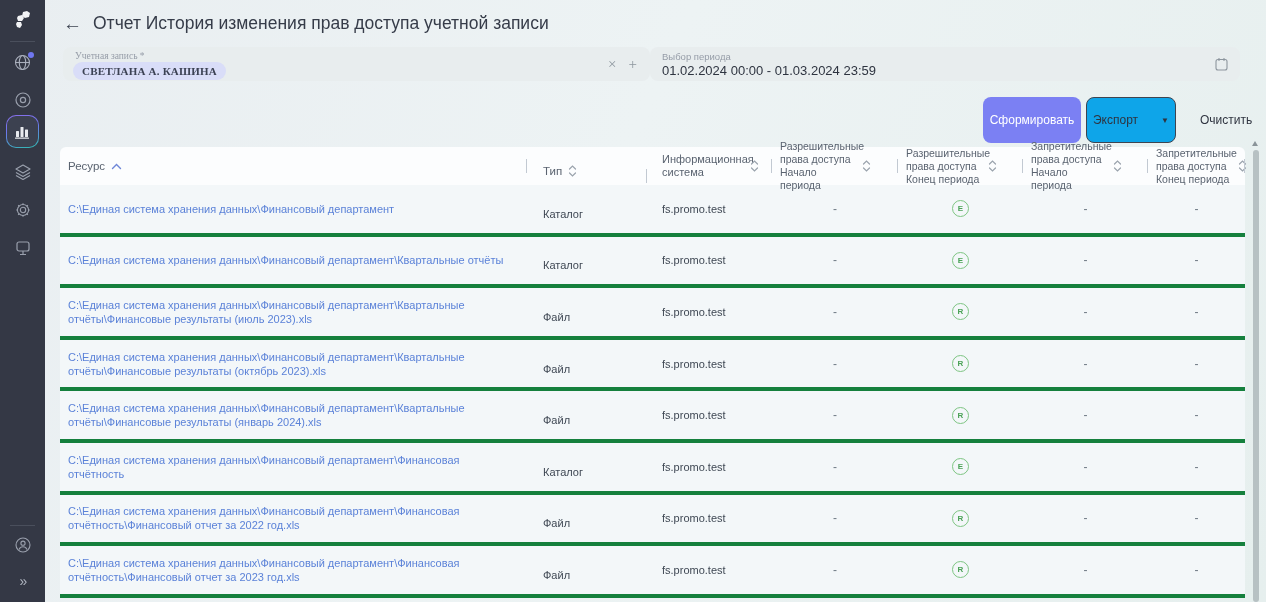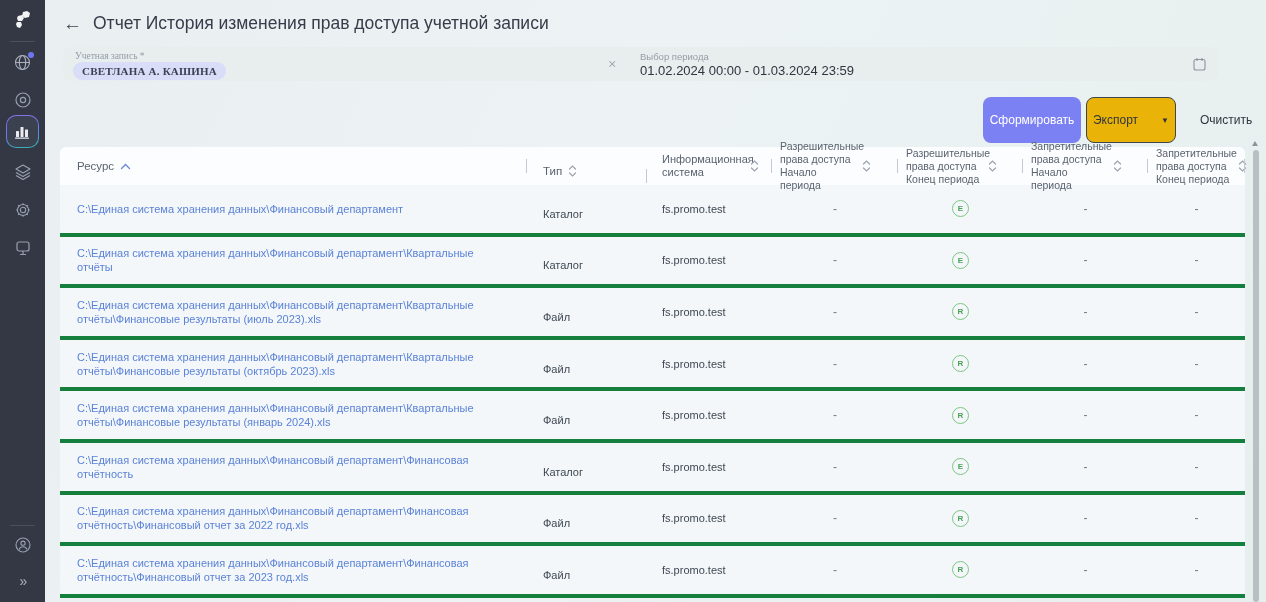"Выбор периода" .field-period { left: 583px -> 605px }
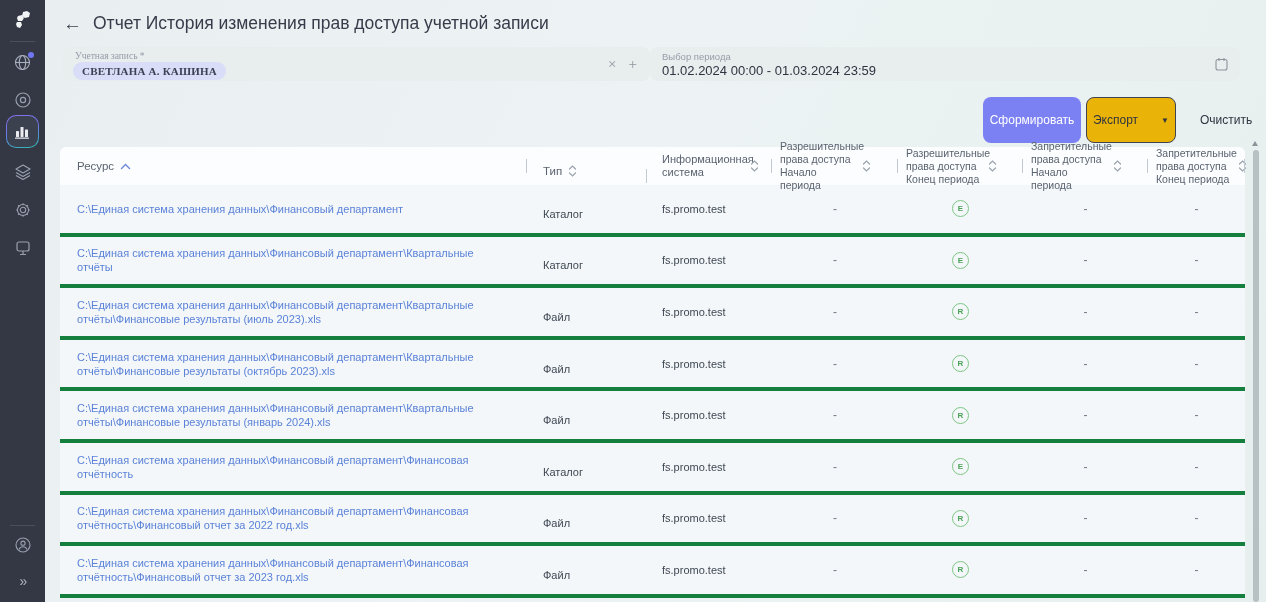"Экспорт" .btn-export { background: #eab308 -> #0ea5e9 }
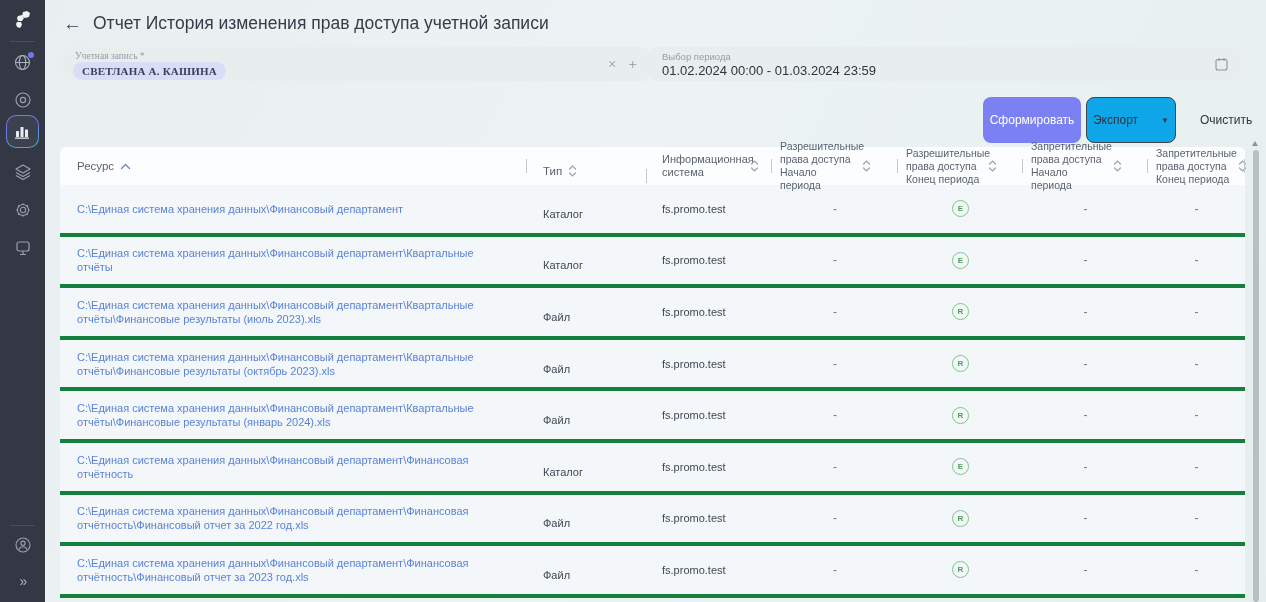"Ресурс" .c0 { padding-left: 17px -> 8px }
